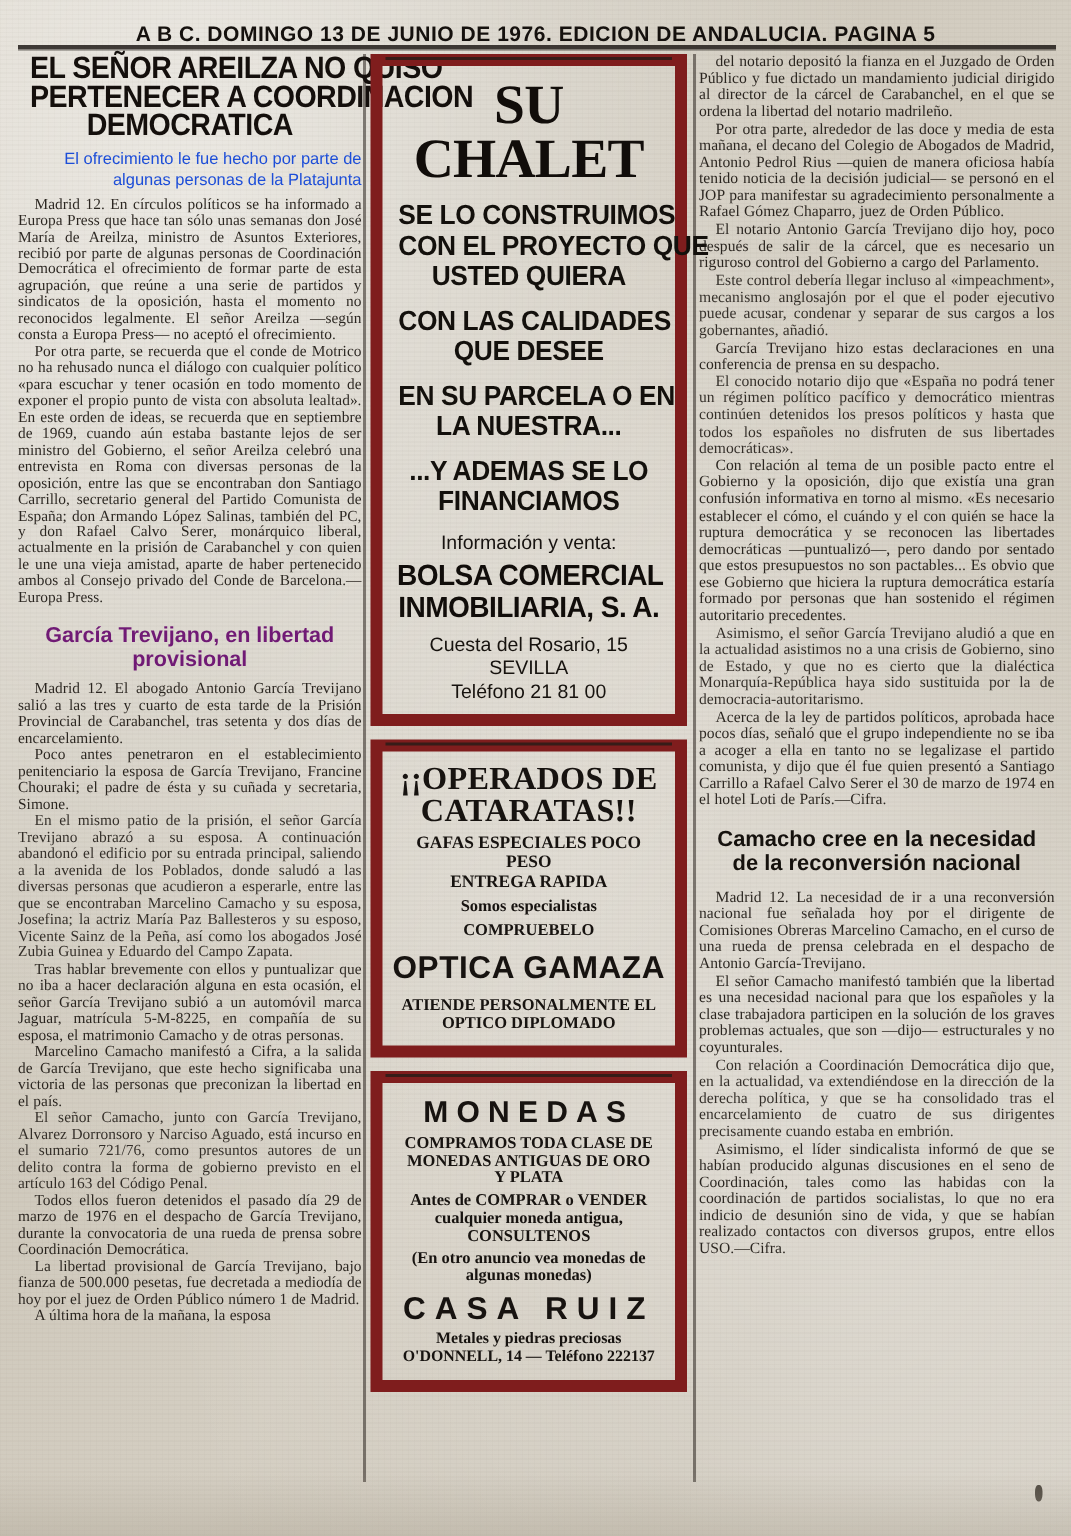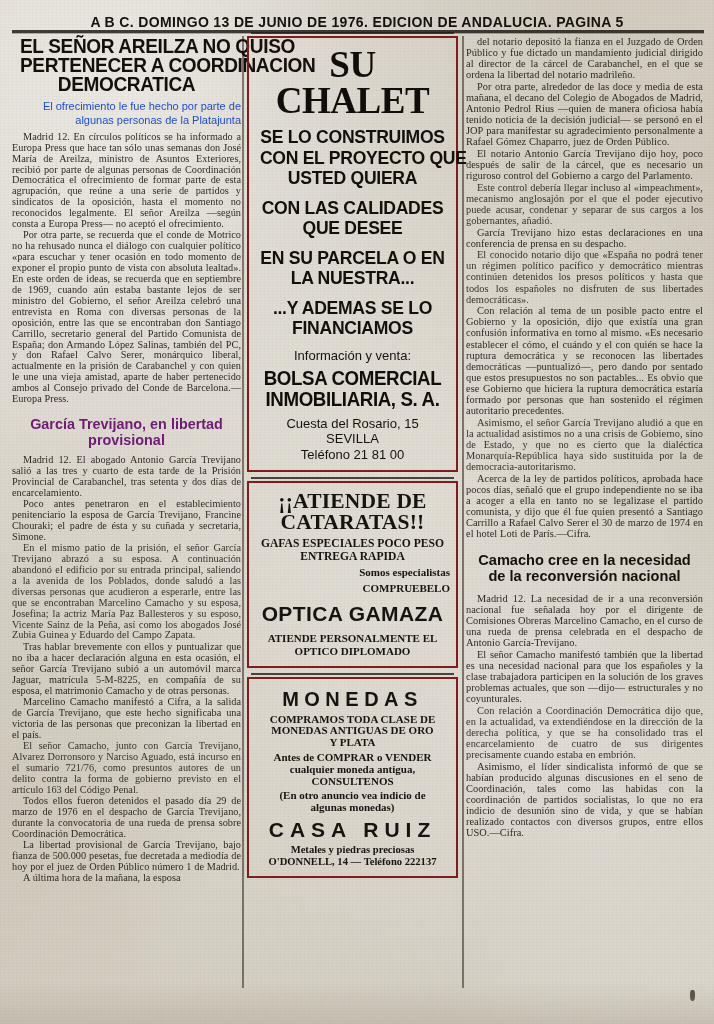"SU CHALET" .ad { border: 2px solid #7f1d1d -> 8px solid #7f1d1d }
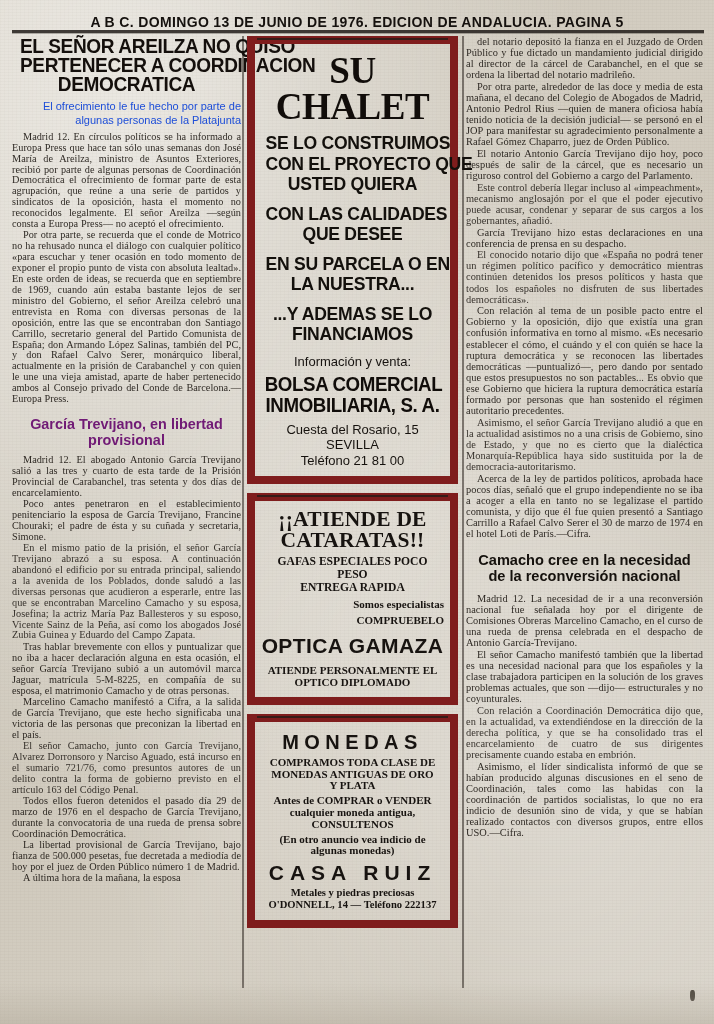"¡¡ATIENDE DE" span.l { text: ATIENDE -> OPERADOS }
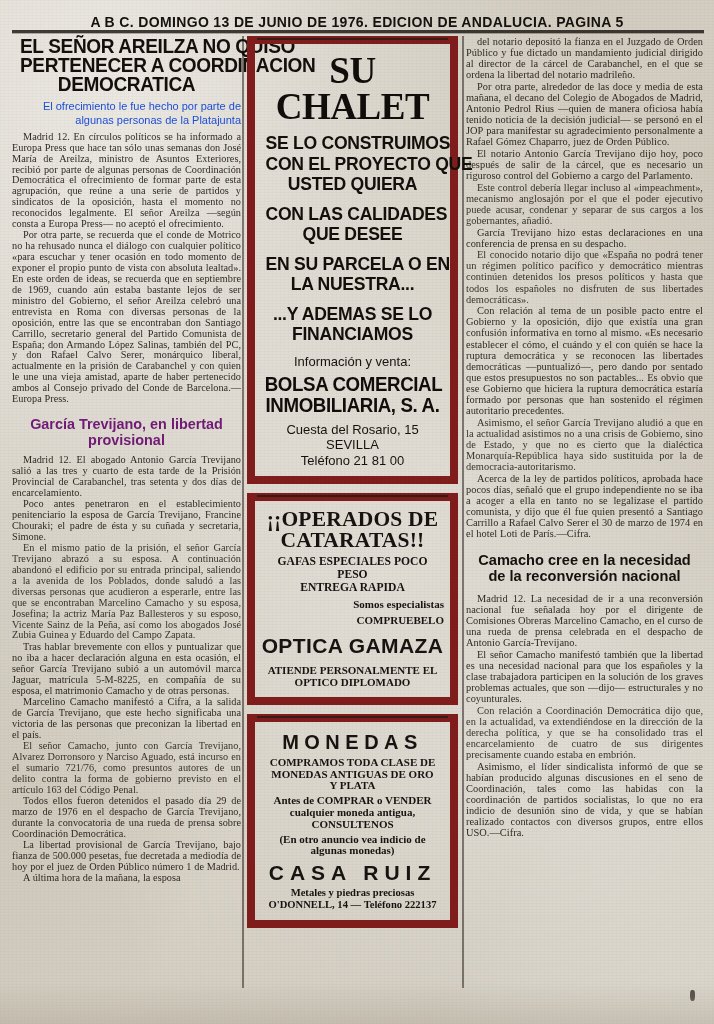"Somos especialistas" .cat-reg { text-align: right -> none }
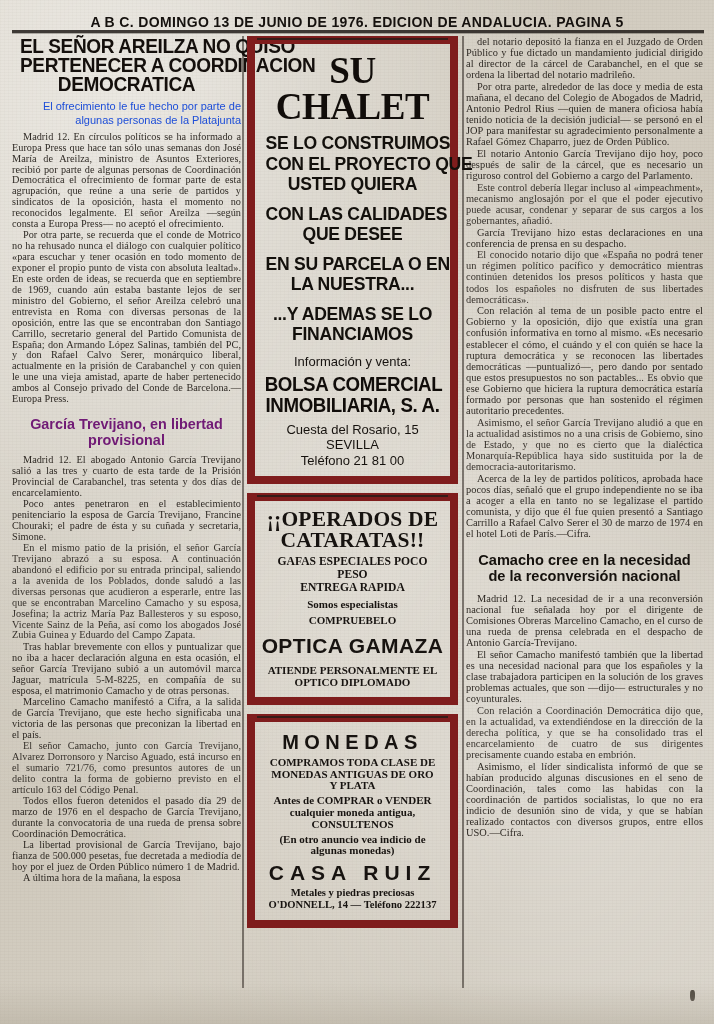"(En otro anuncio vea indicio" span.l { text: indicio -> monedas }
